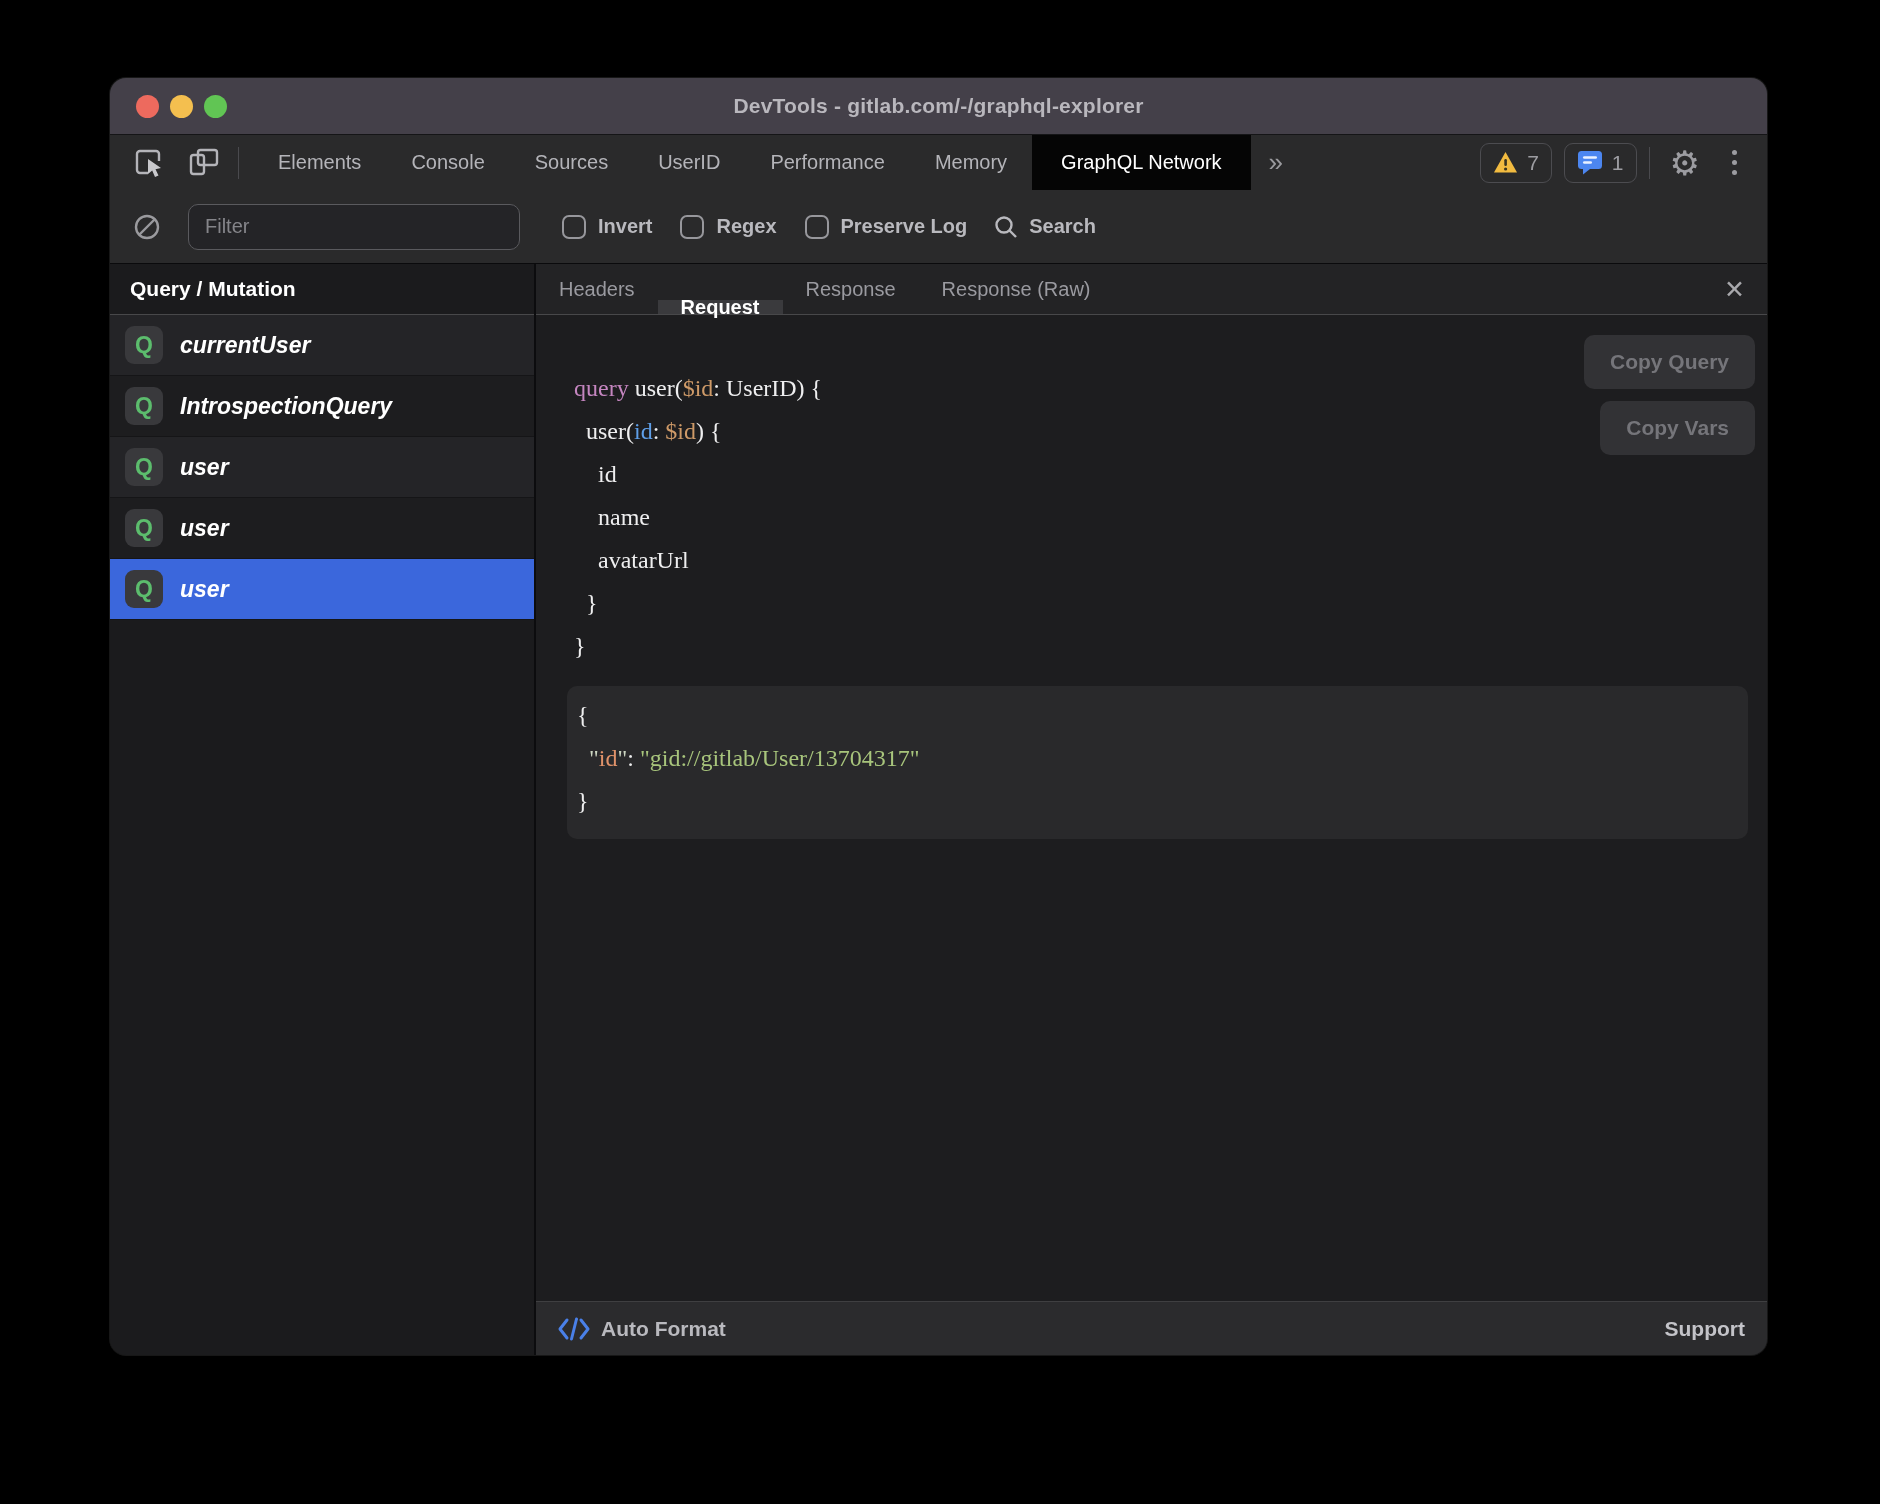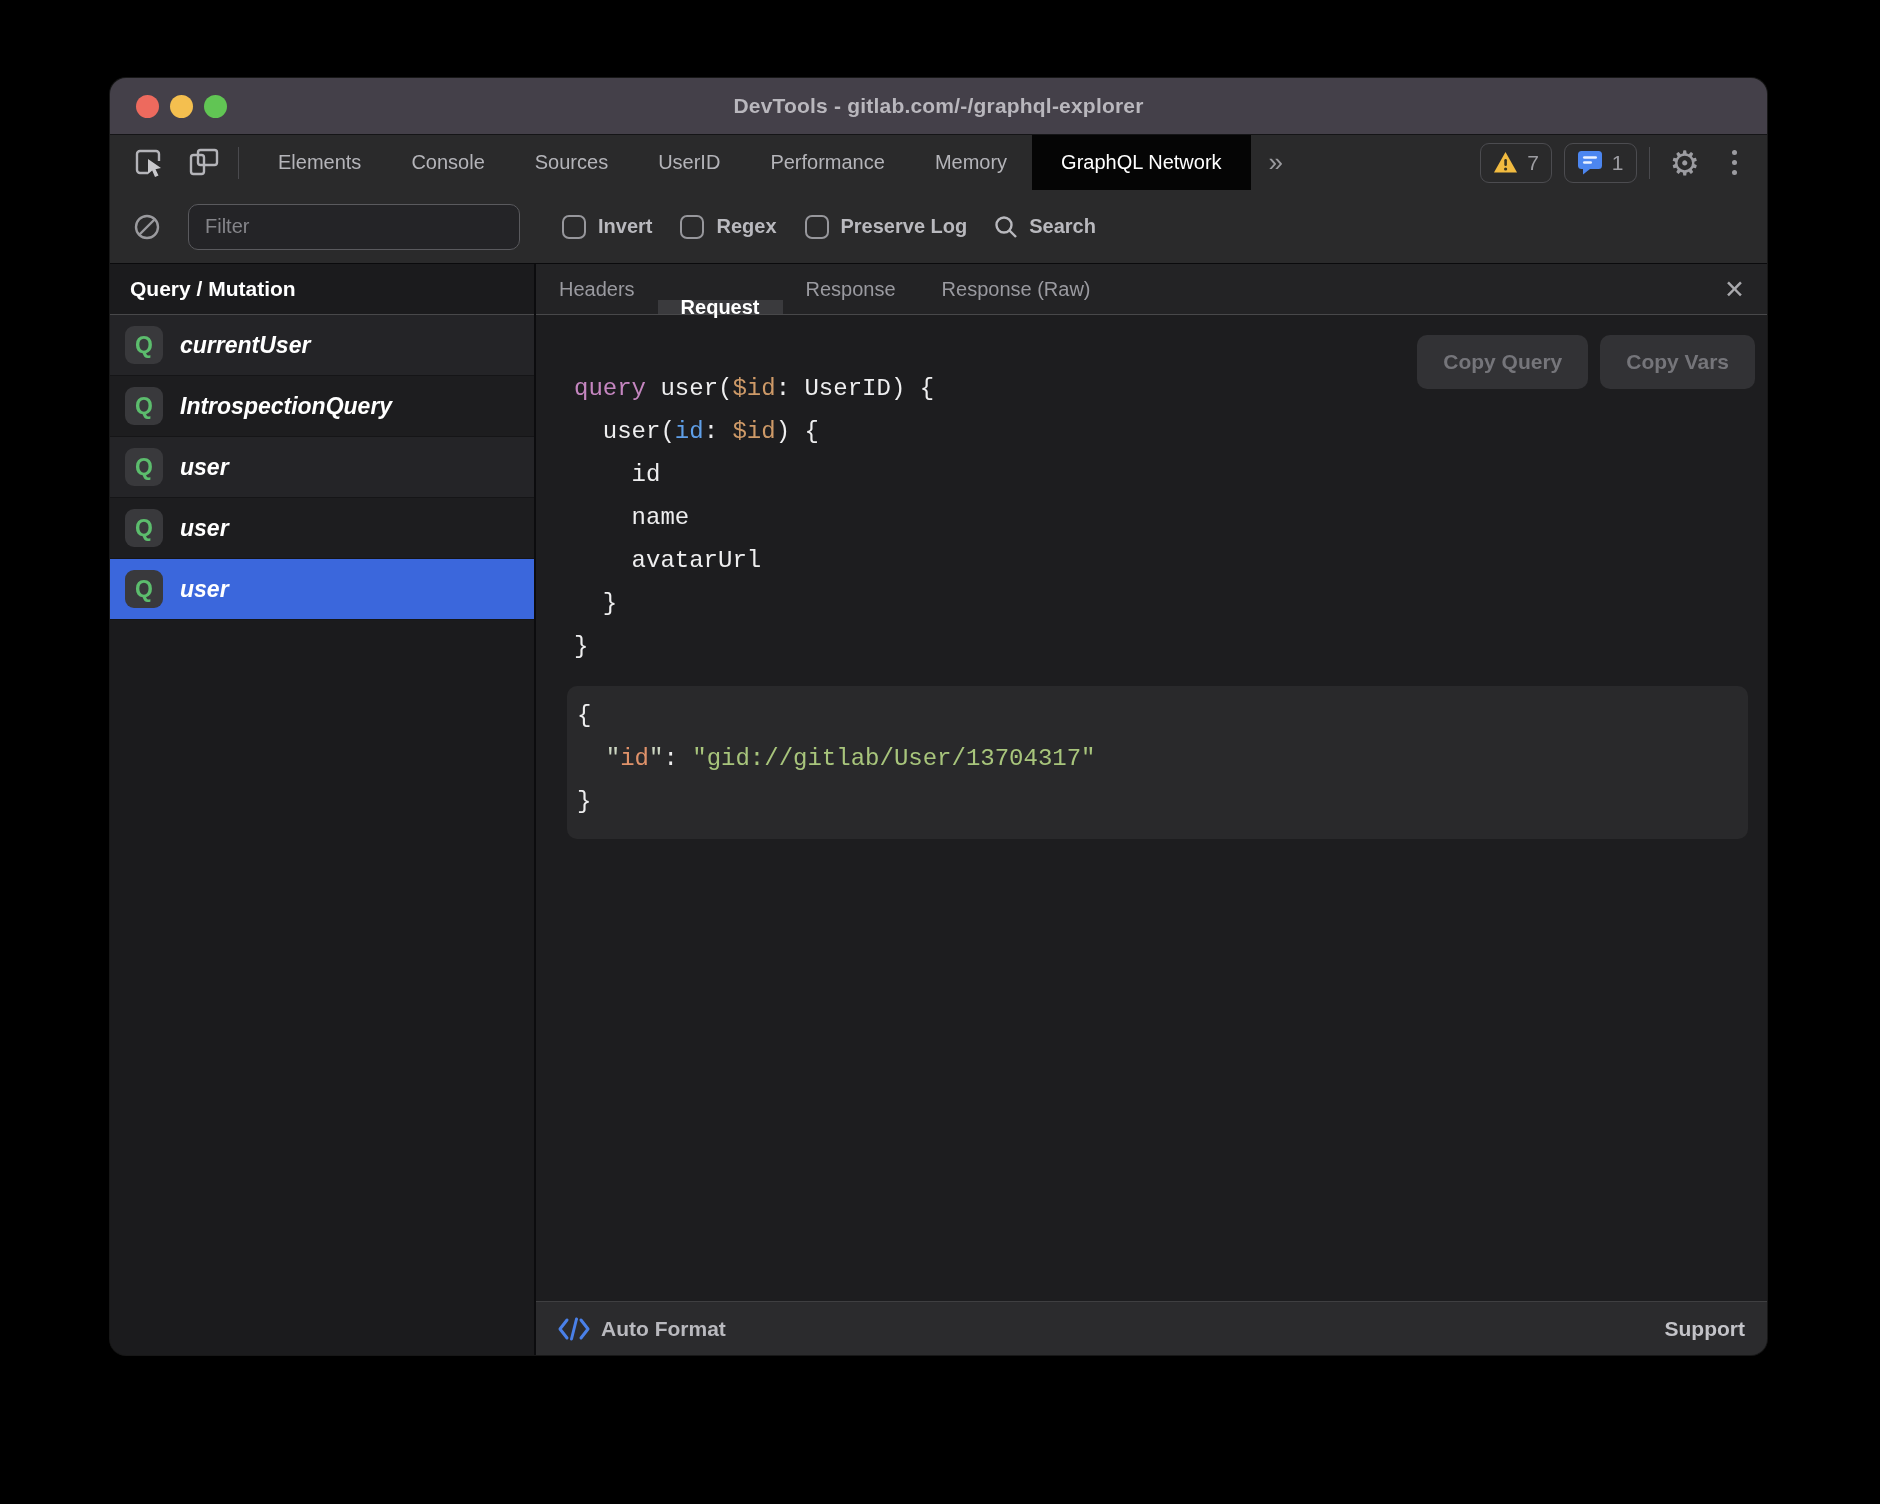"Copy Query" .copy-btns { flex-direction: none -> column }
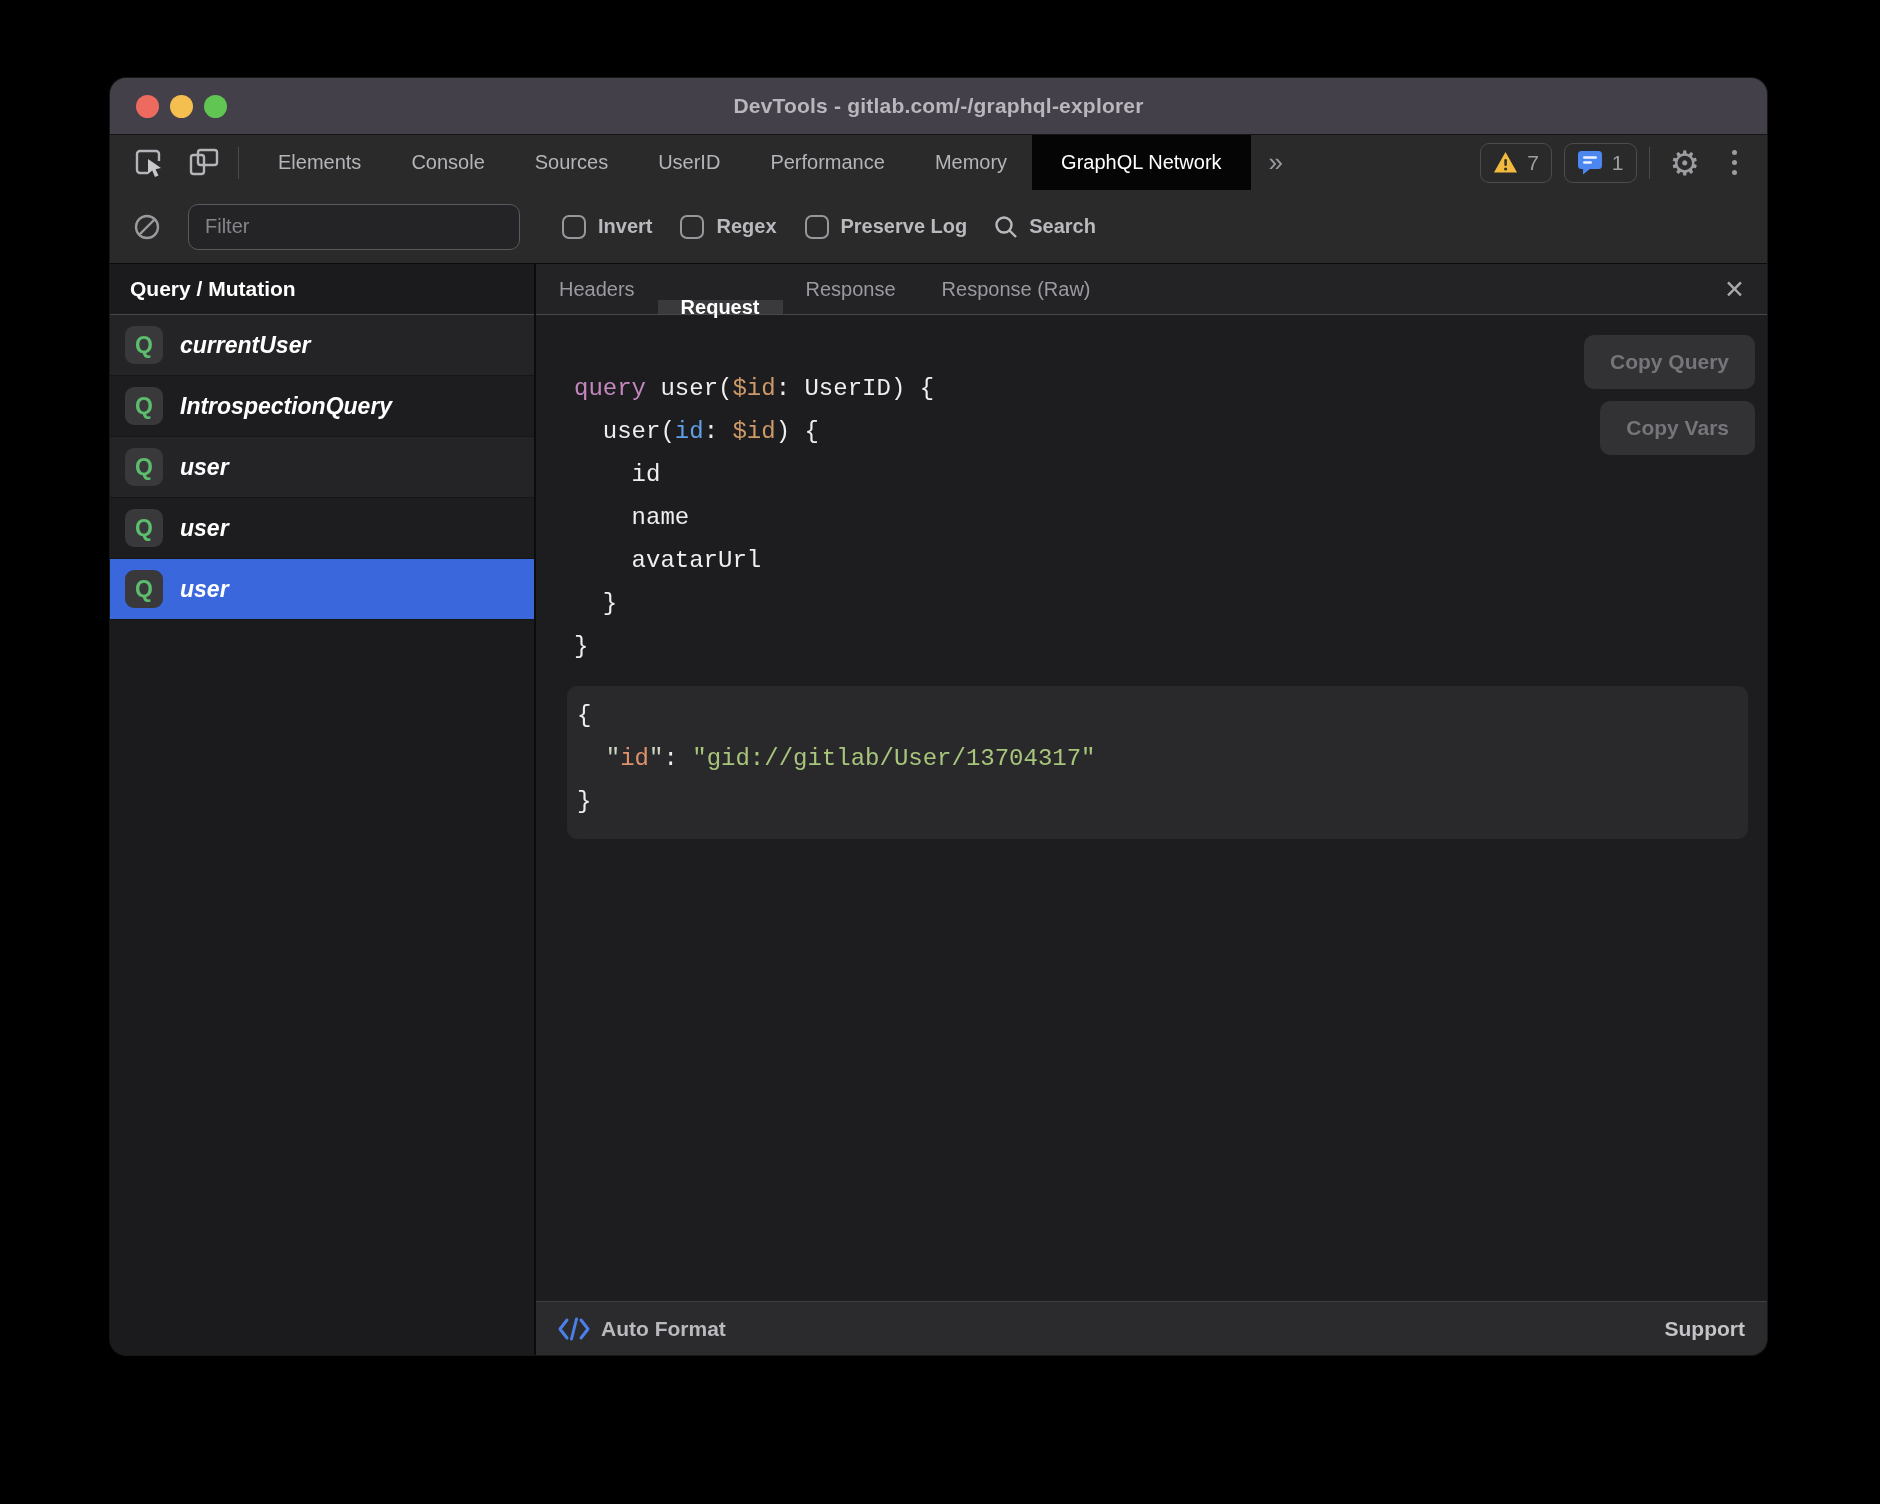"query user($id: UserID) {" .cl { font-family: Liberation Mono, monospace -> Liberation Serif, serif }
